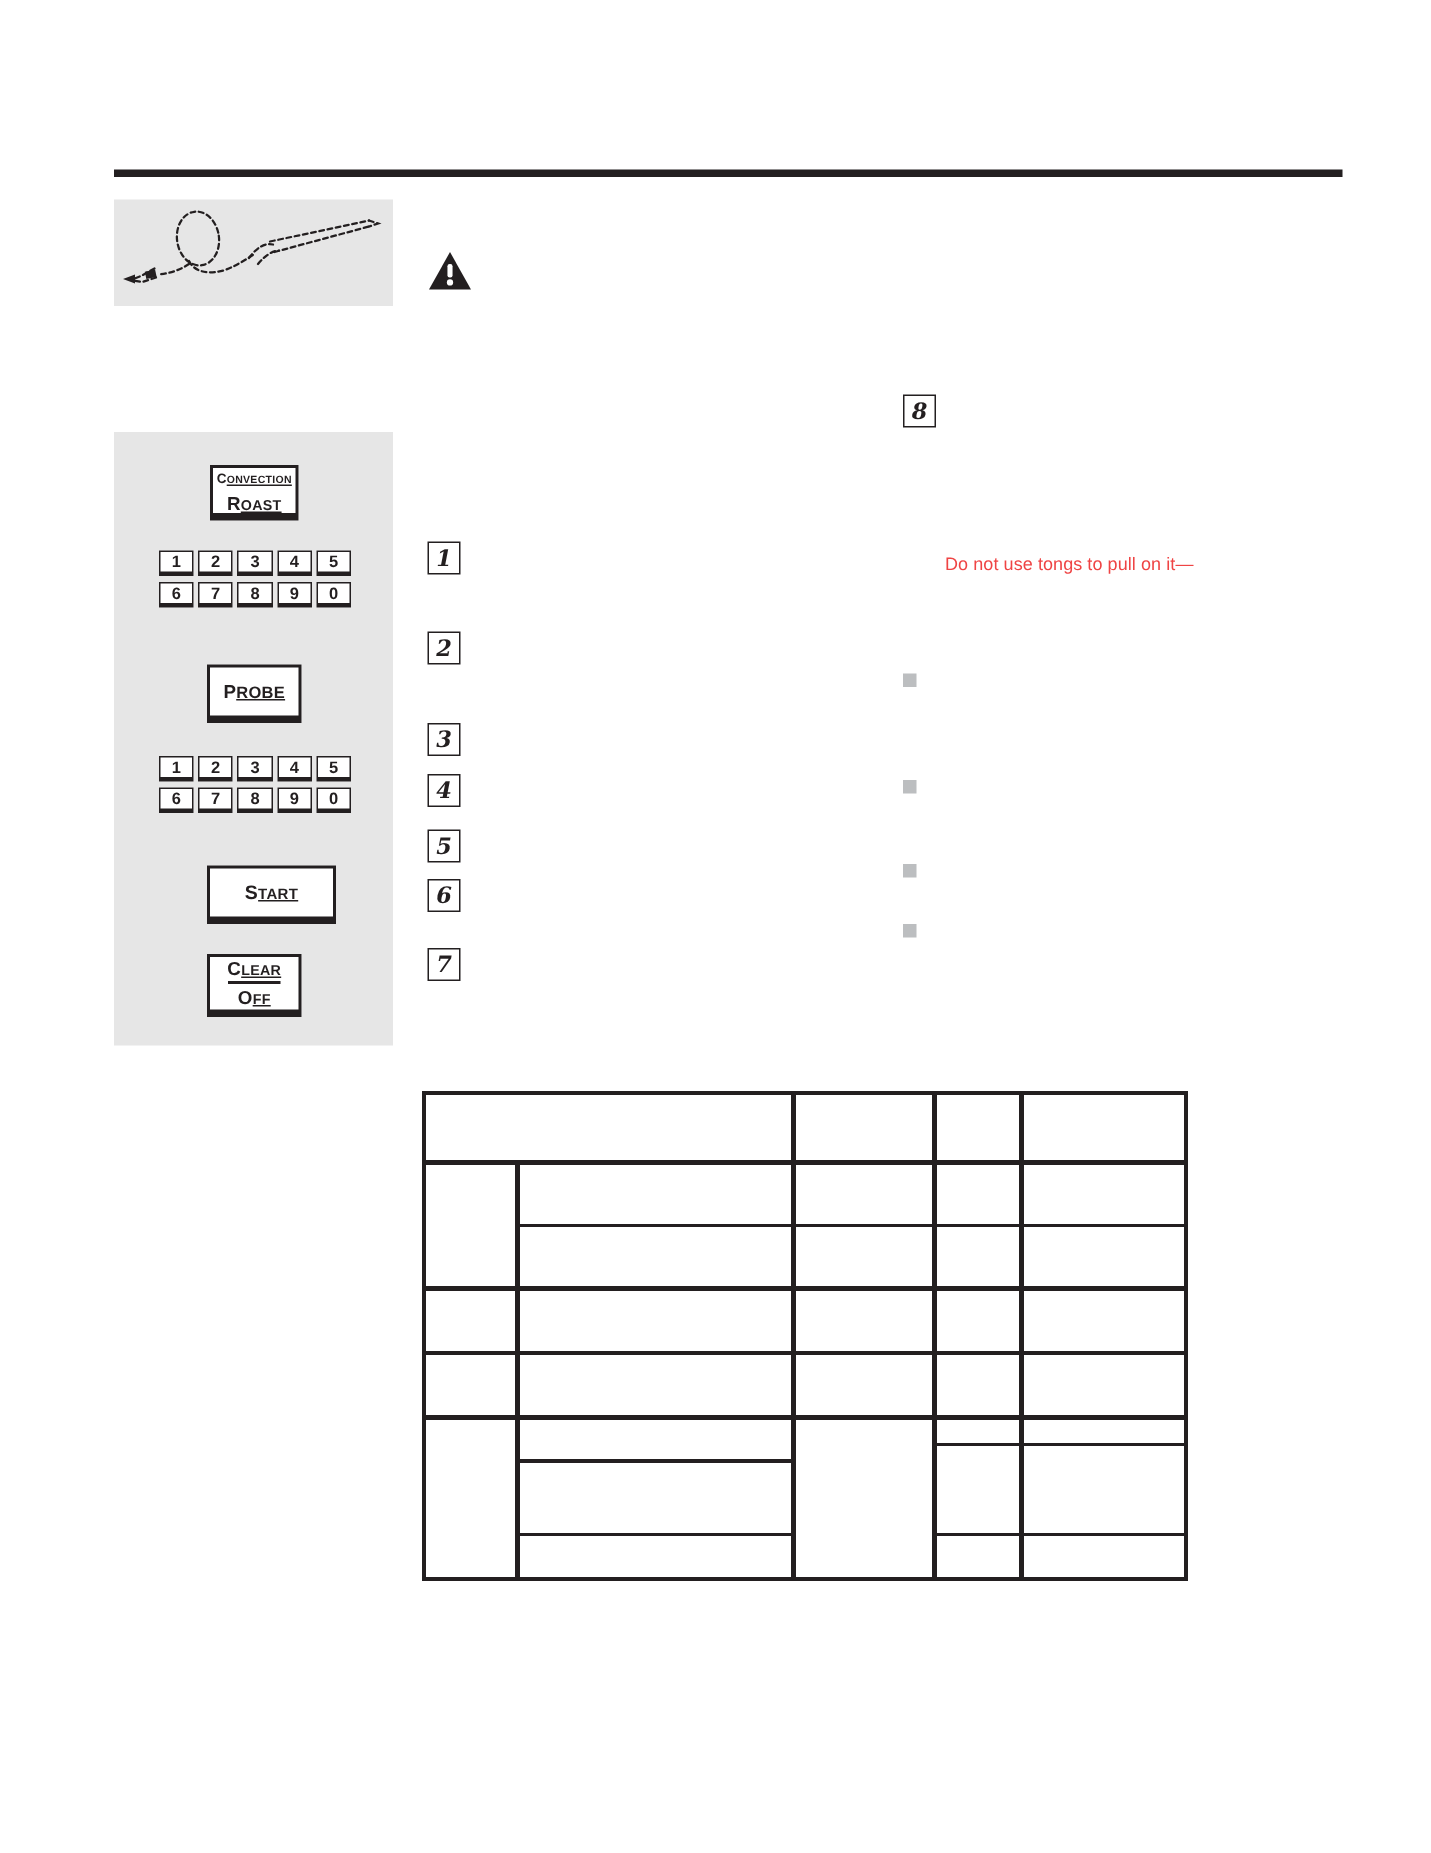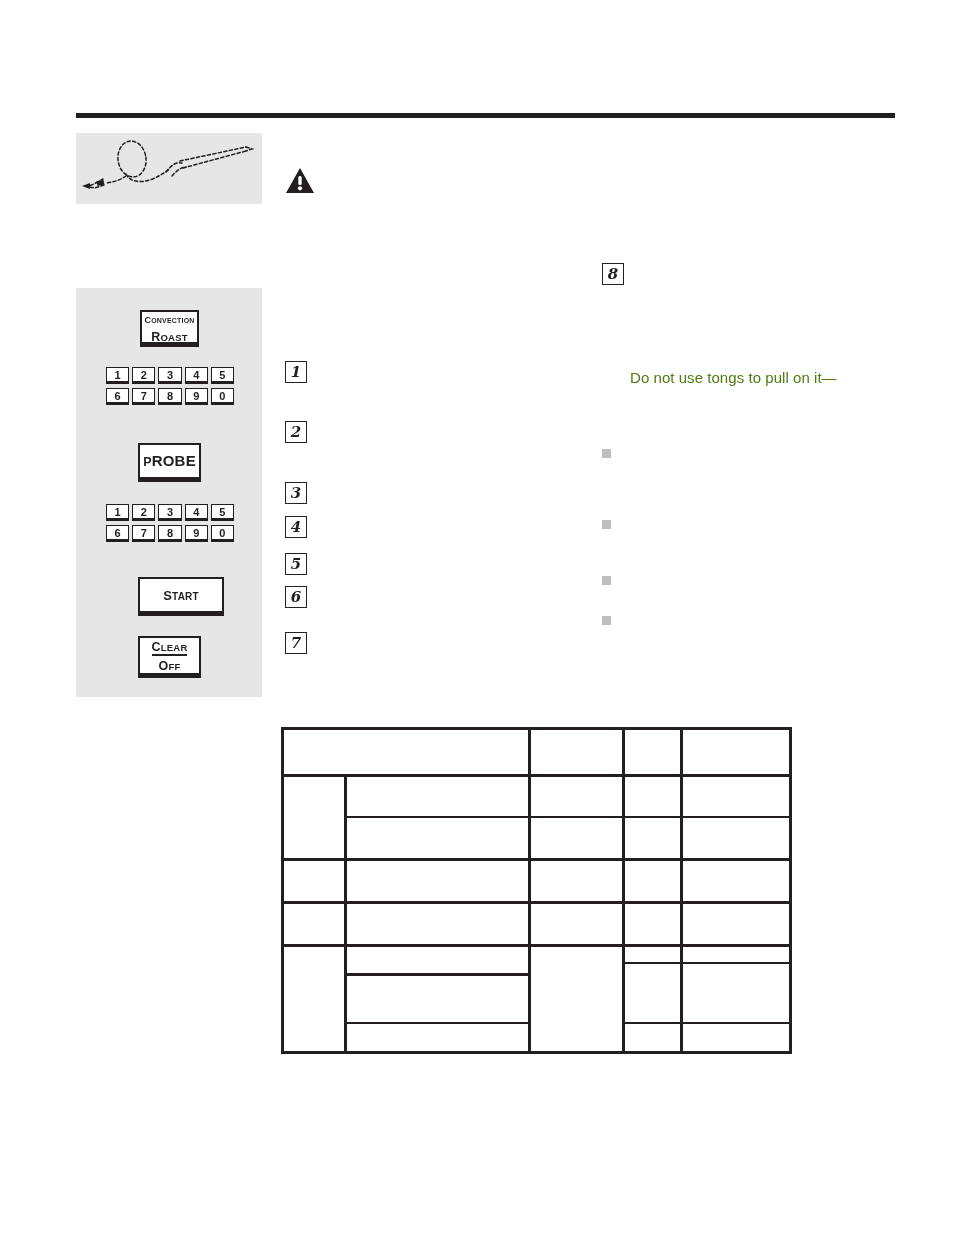"OAST" .sc .rest { text-decoration: none -> underline }
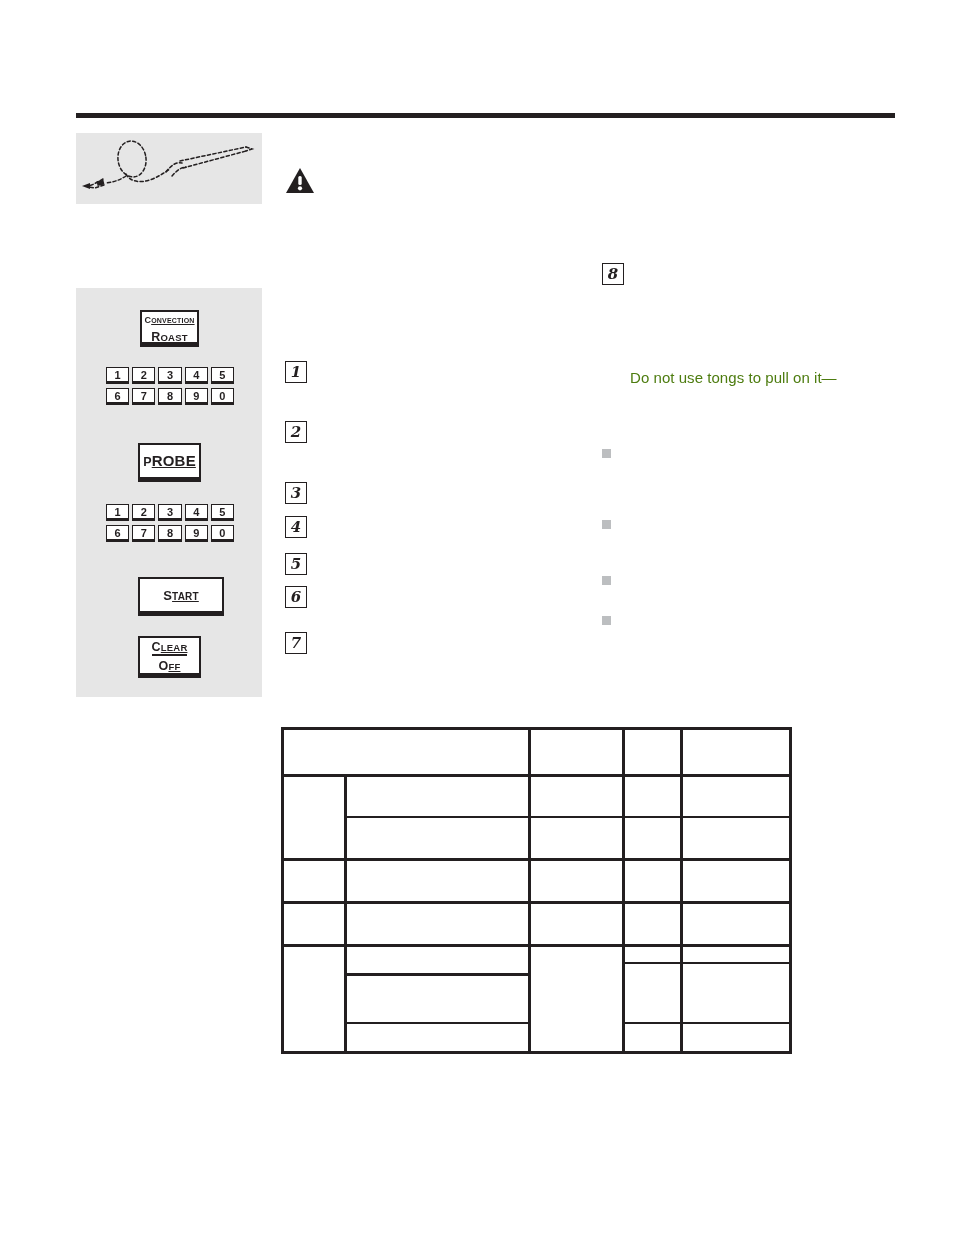"Do not use tongs to" .body-text { color: #4d7c0f -> #ef4444; font-size: 15px -> 12px }
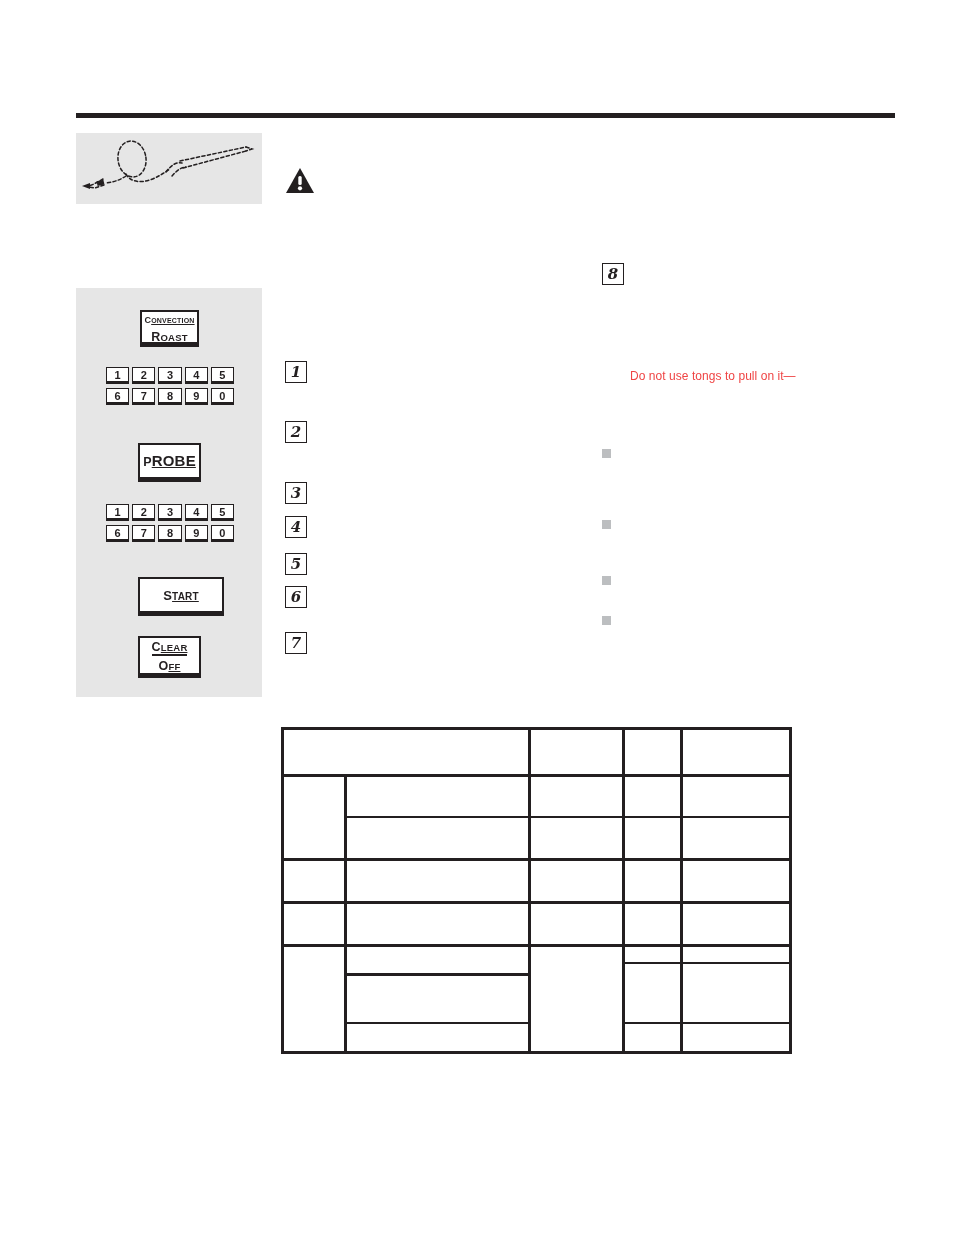"ROBE" .key-probe .rest { font-size: 15px -> 11px }
